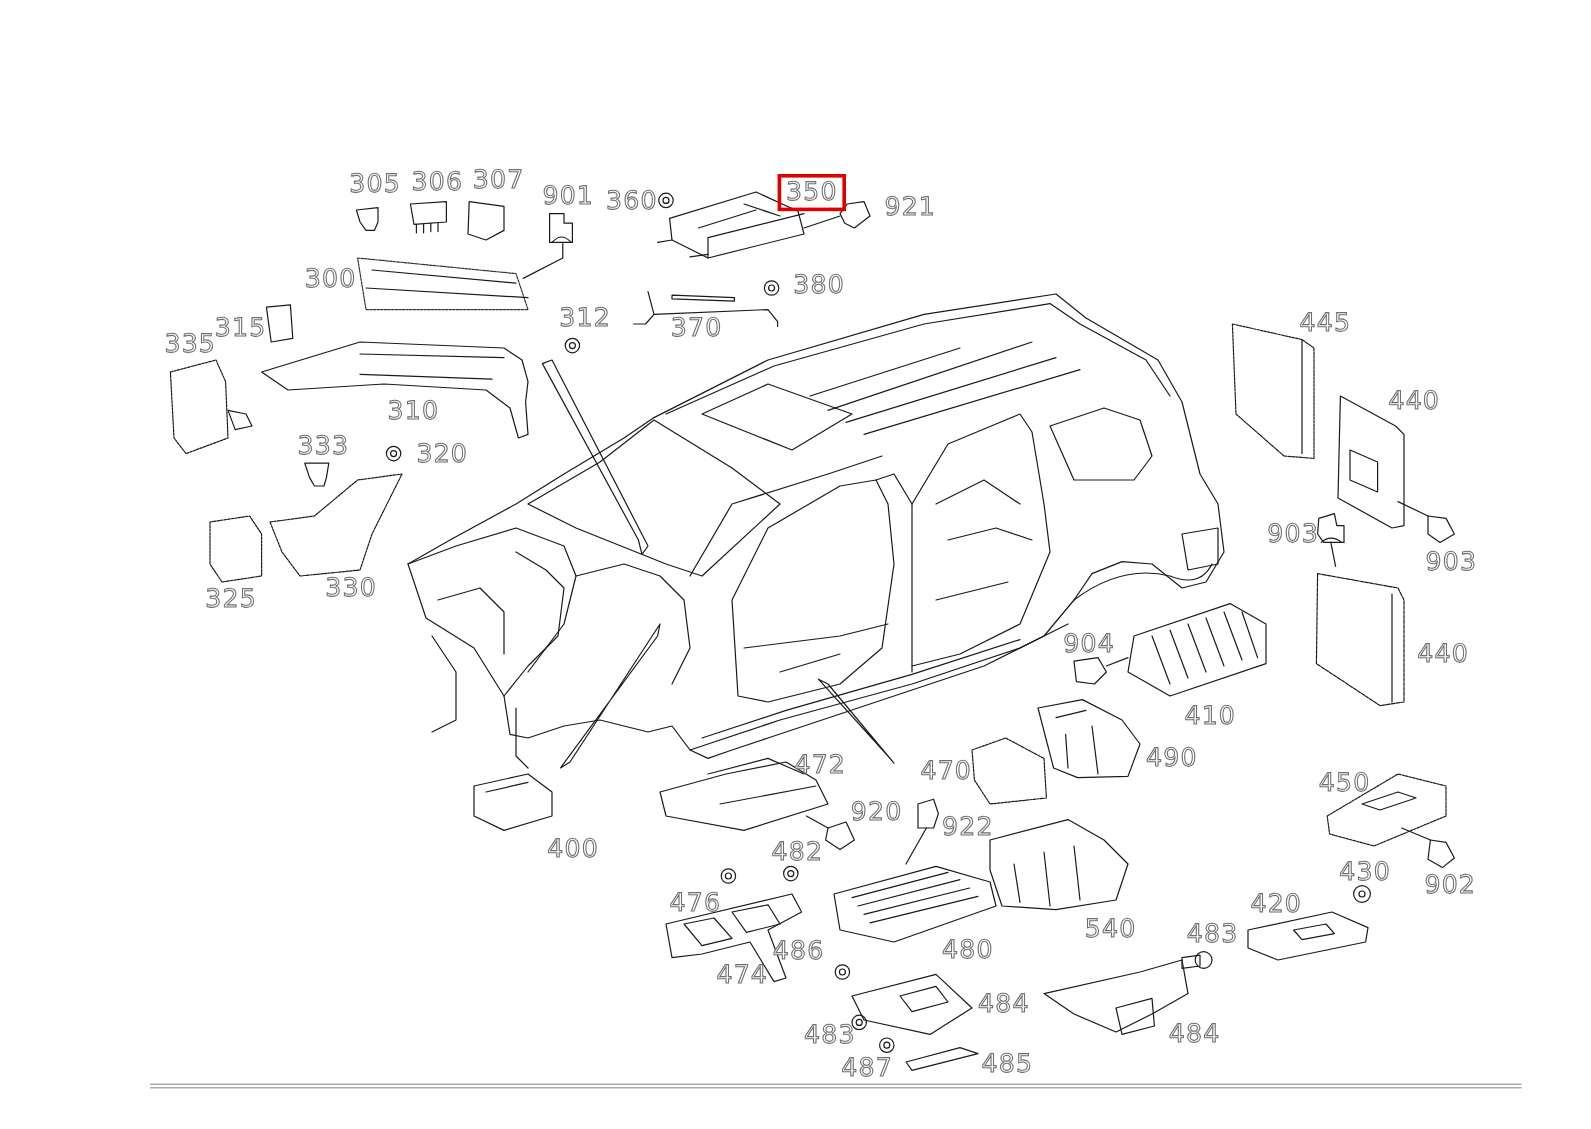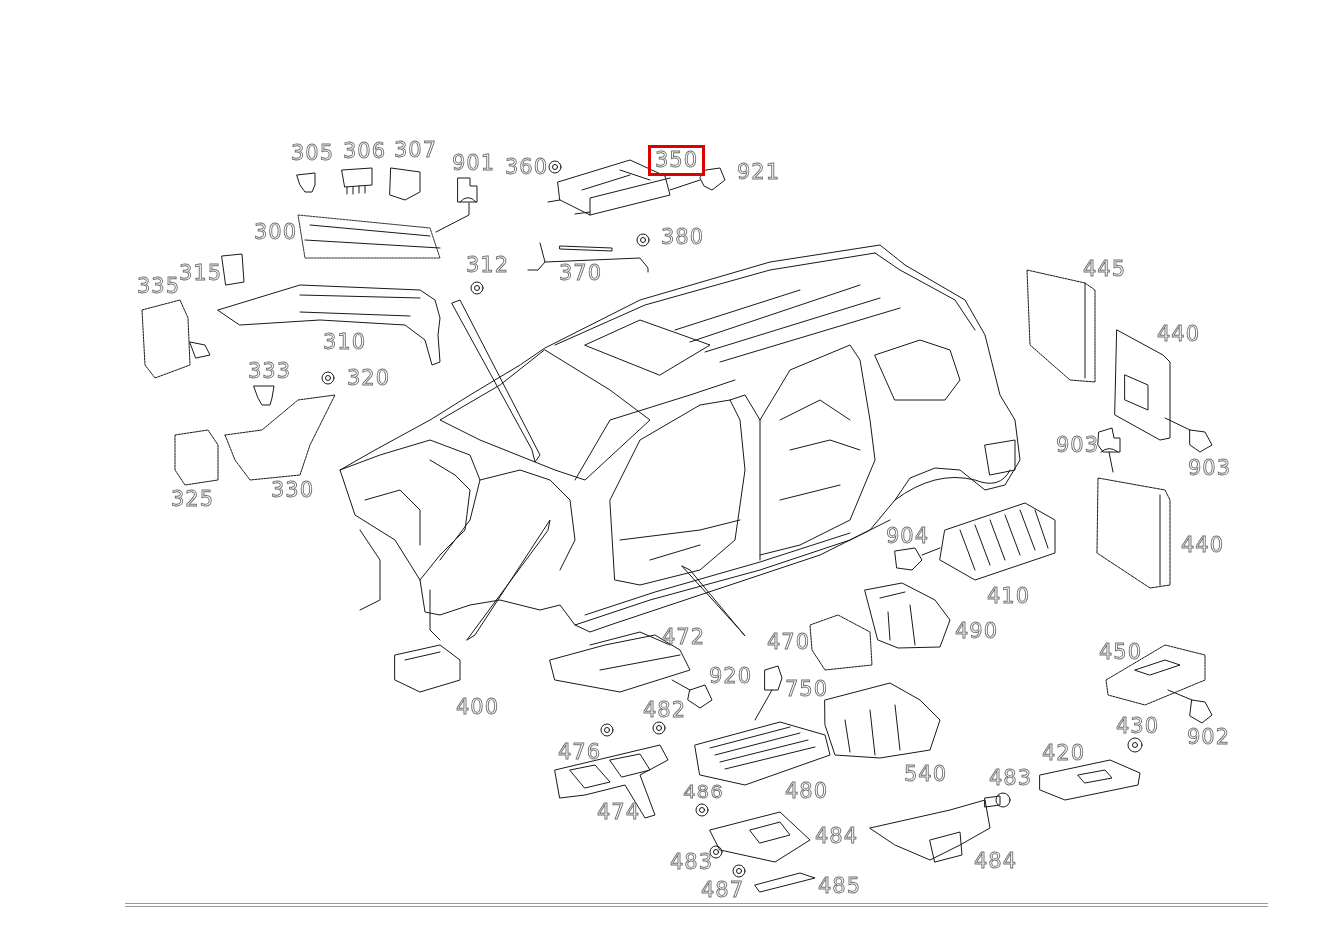"750" span.part-label { text: 750 -> 922 }
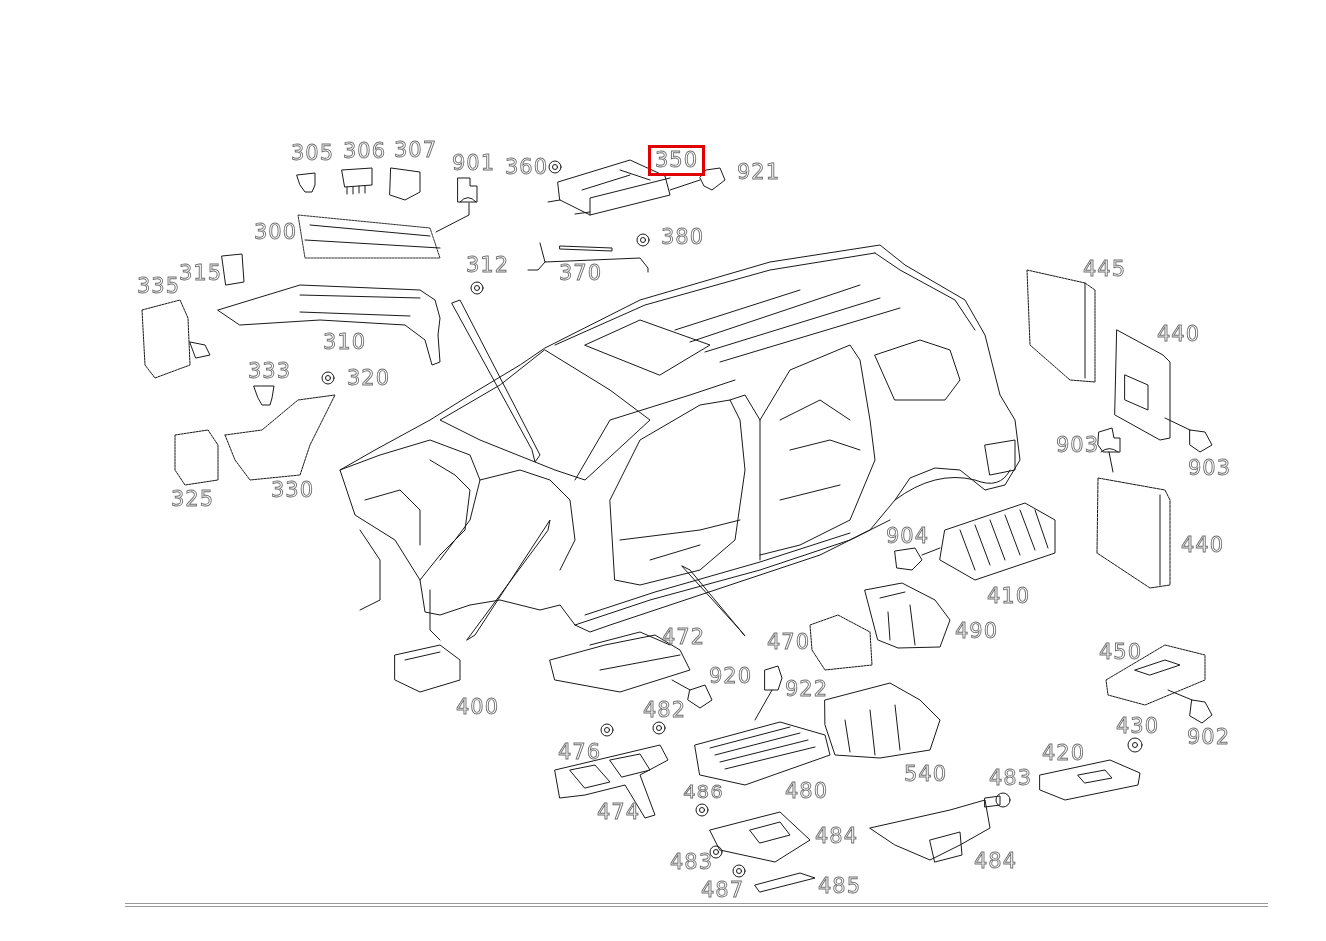"486" span.part-label { font-family: Liberation Mono, monospace -> none; left: 683px -> 644px }
